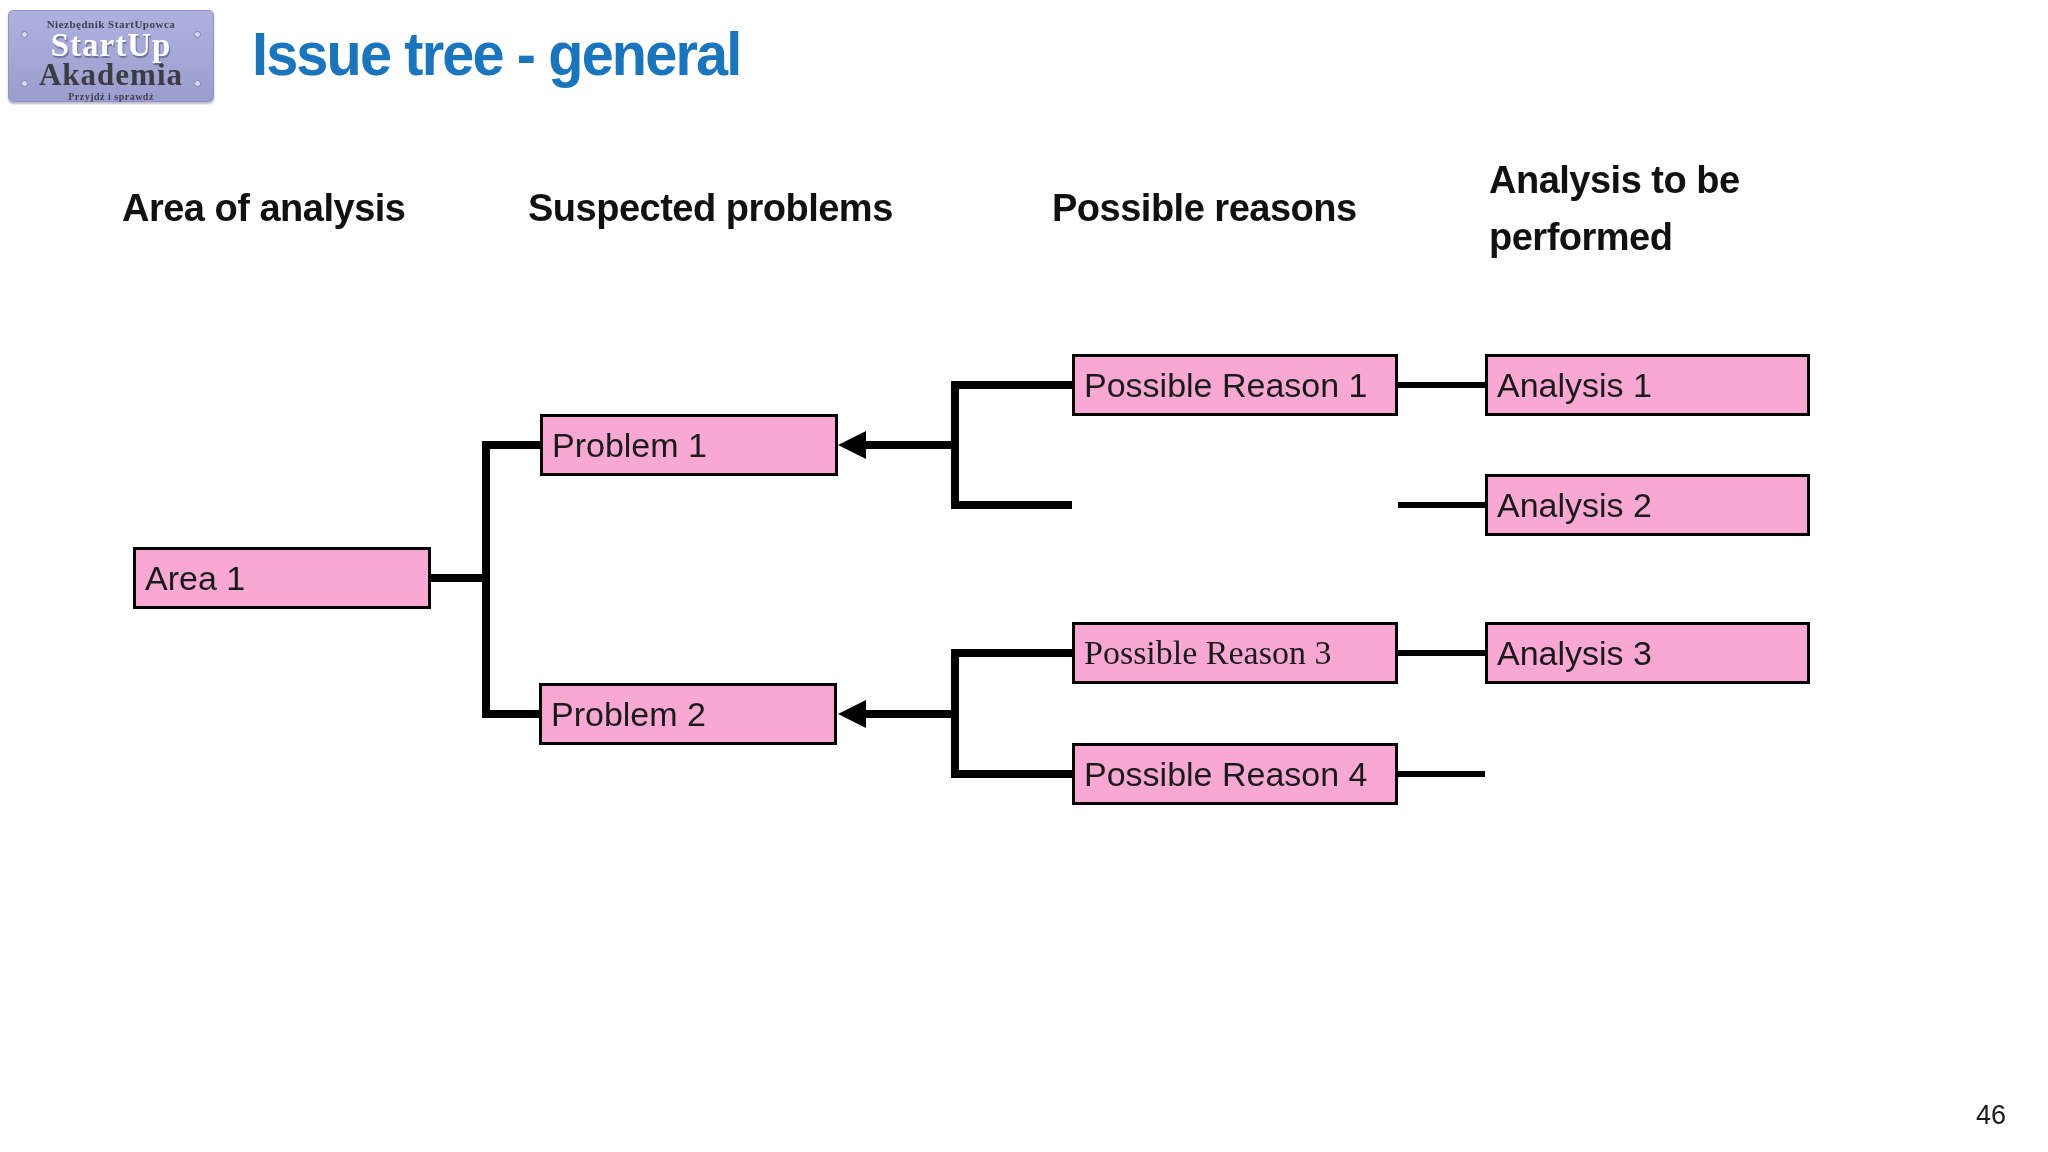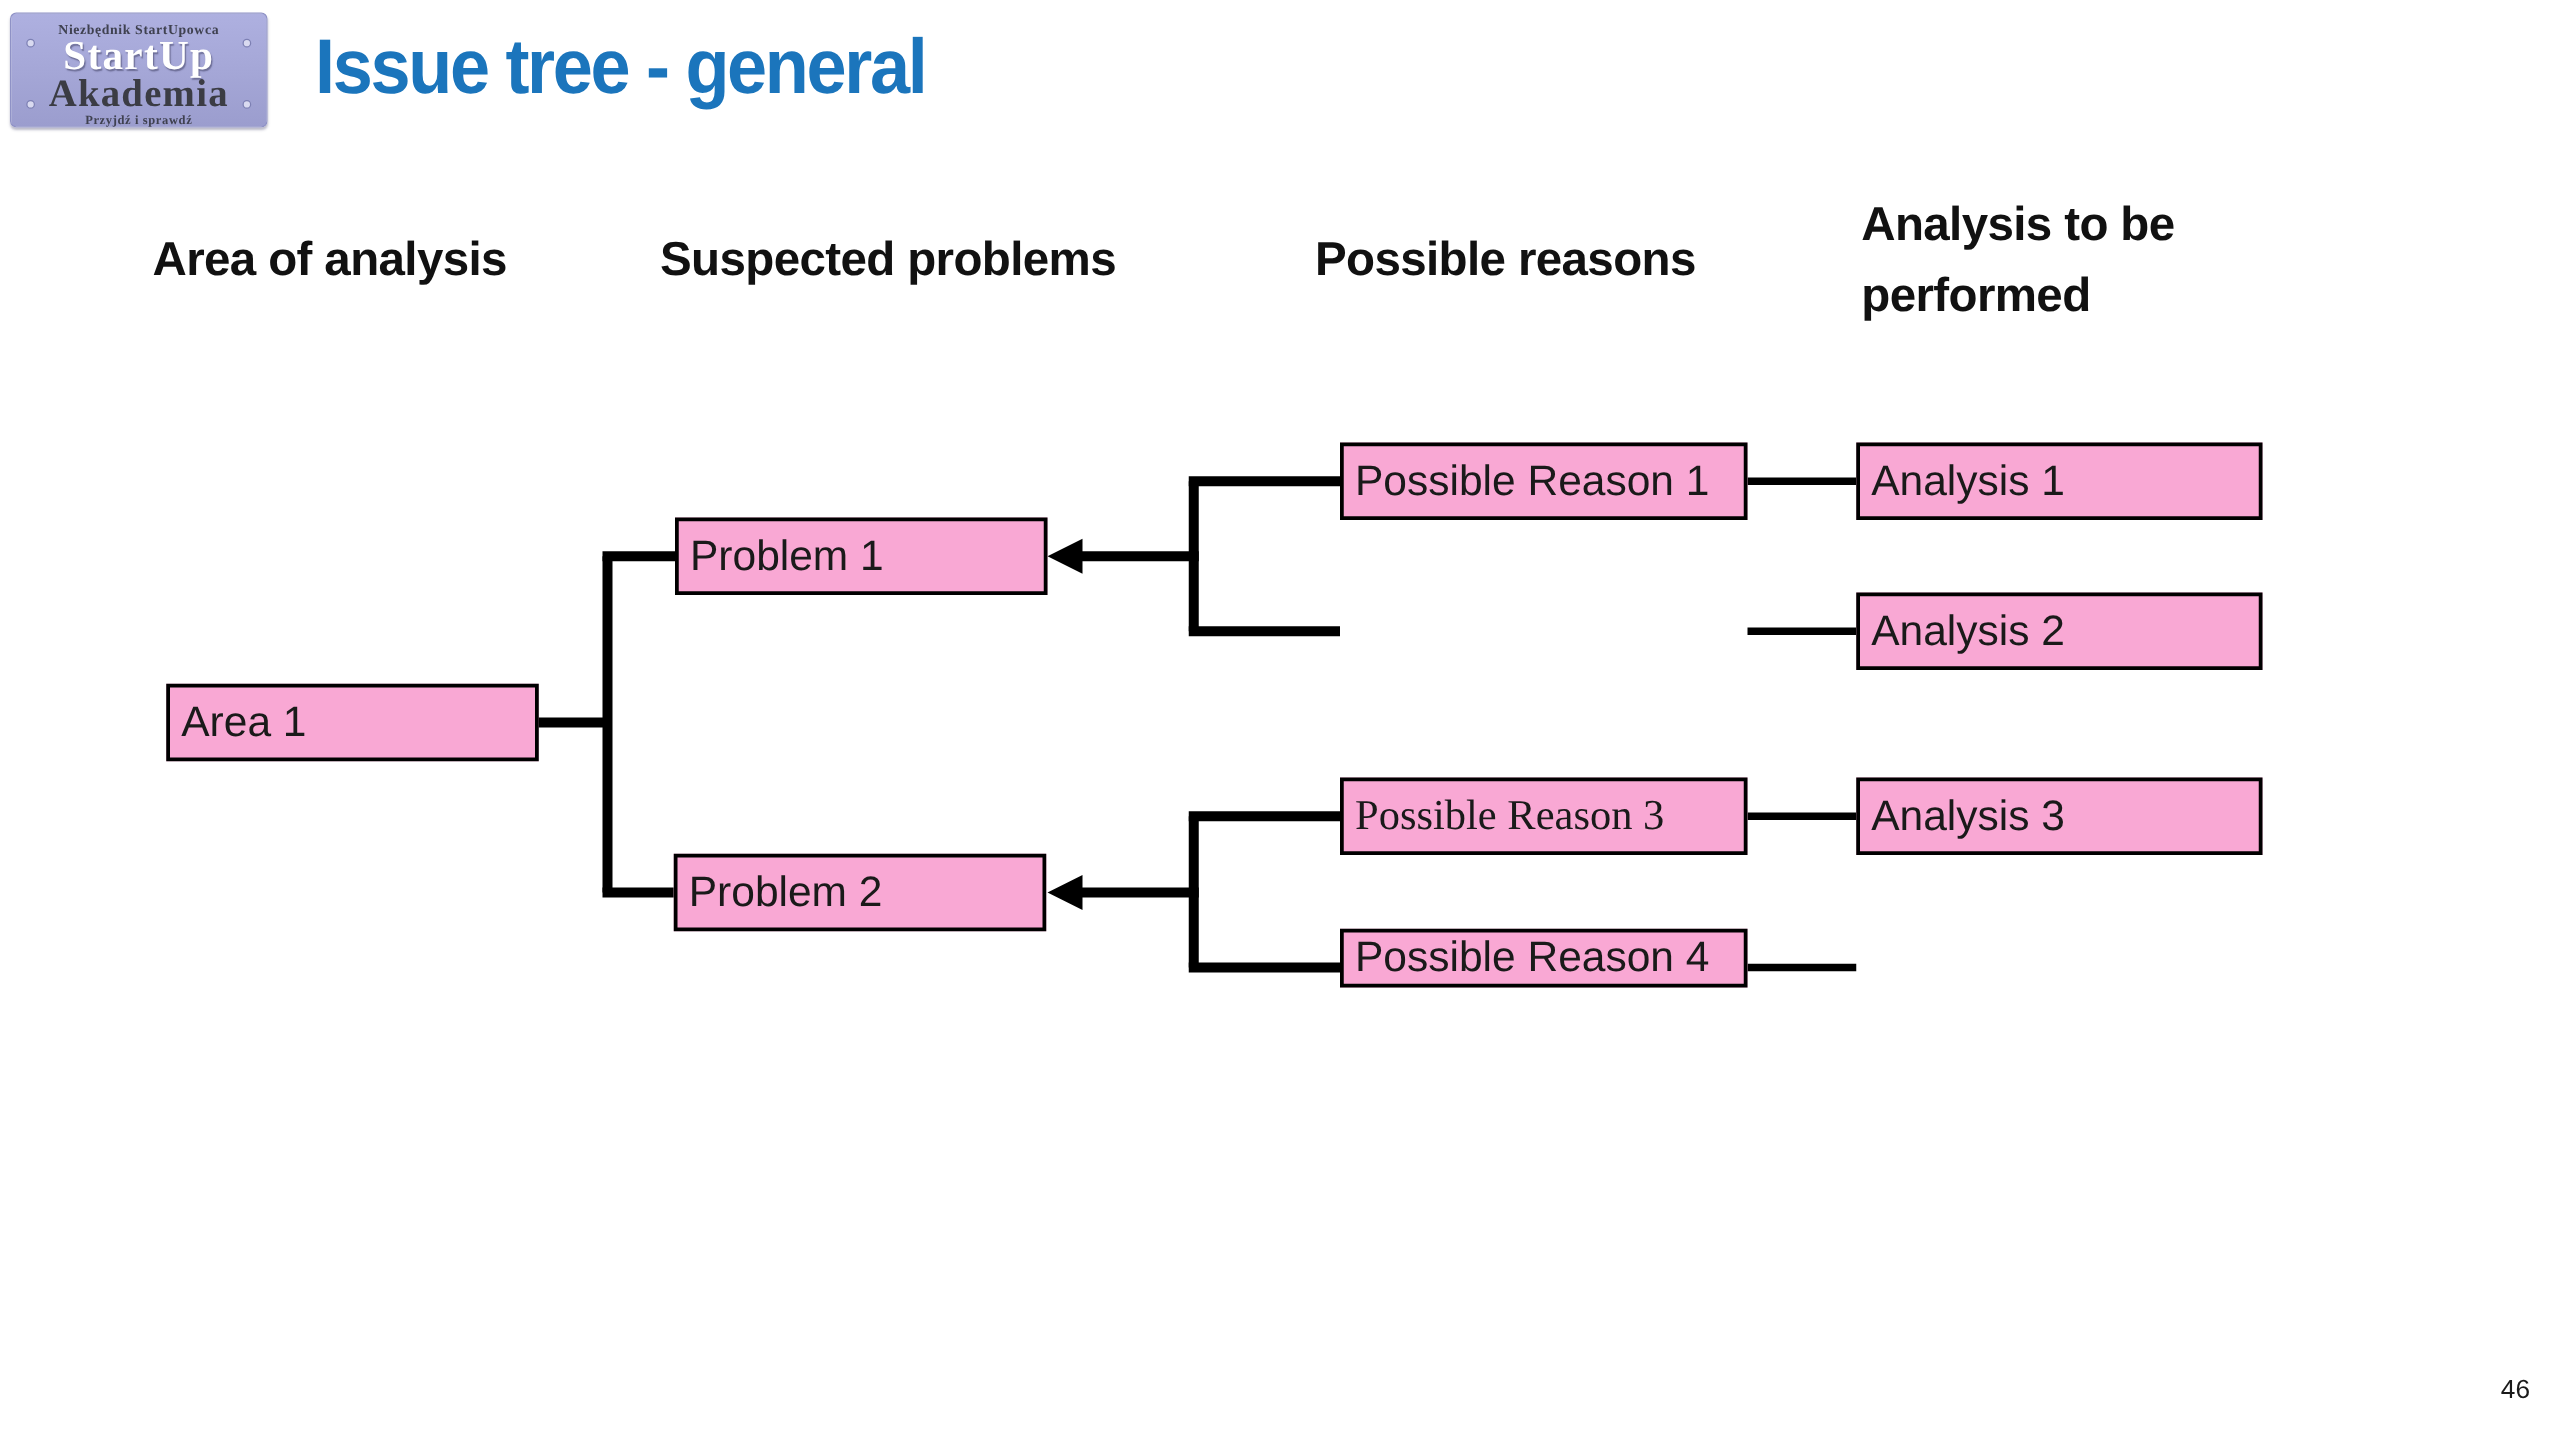"Possible Reason 4" .box-r4 { height: 47px -> 62px }
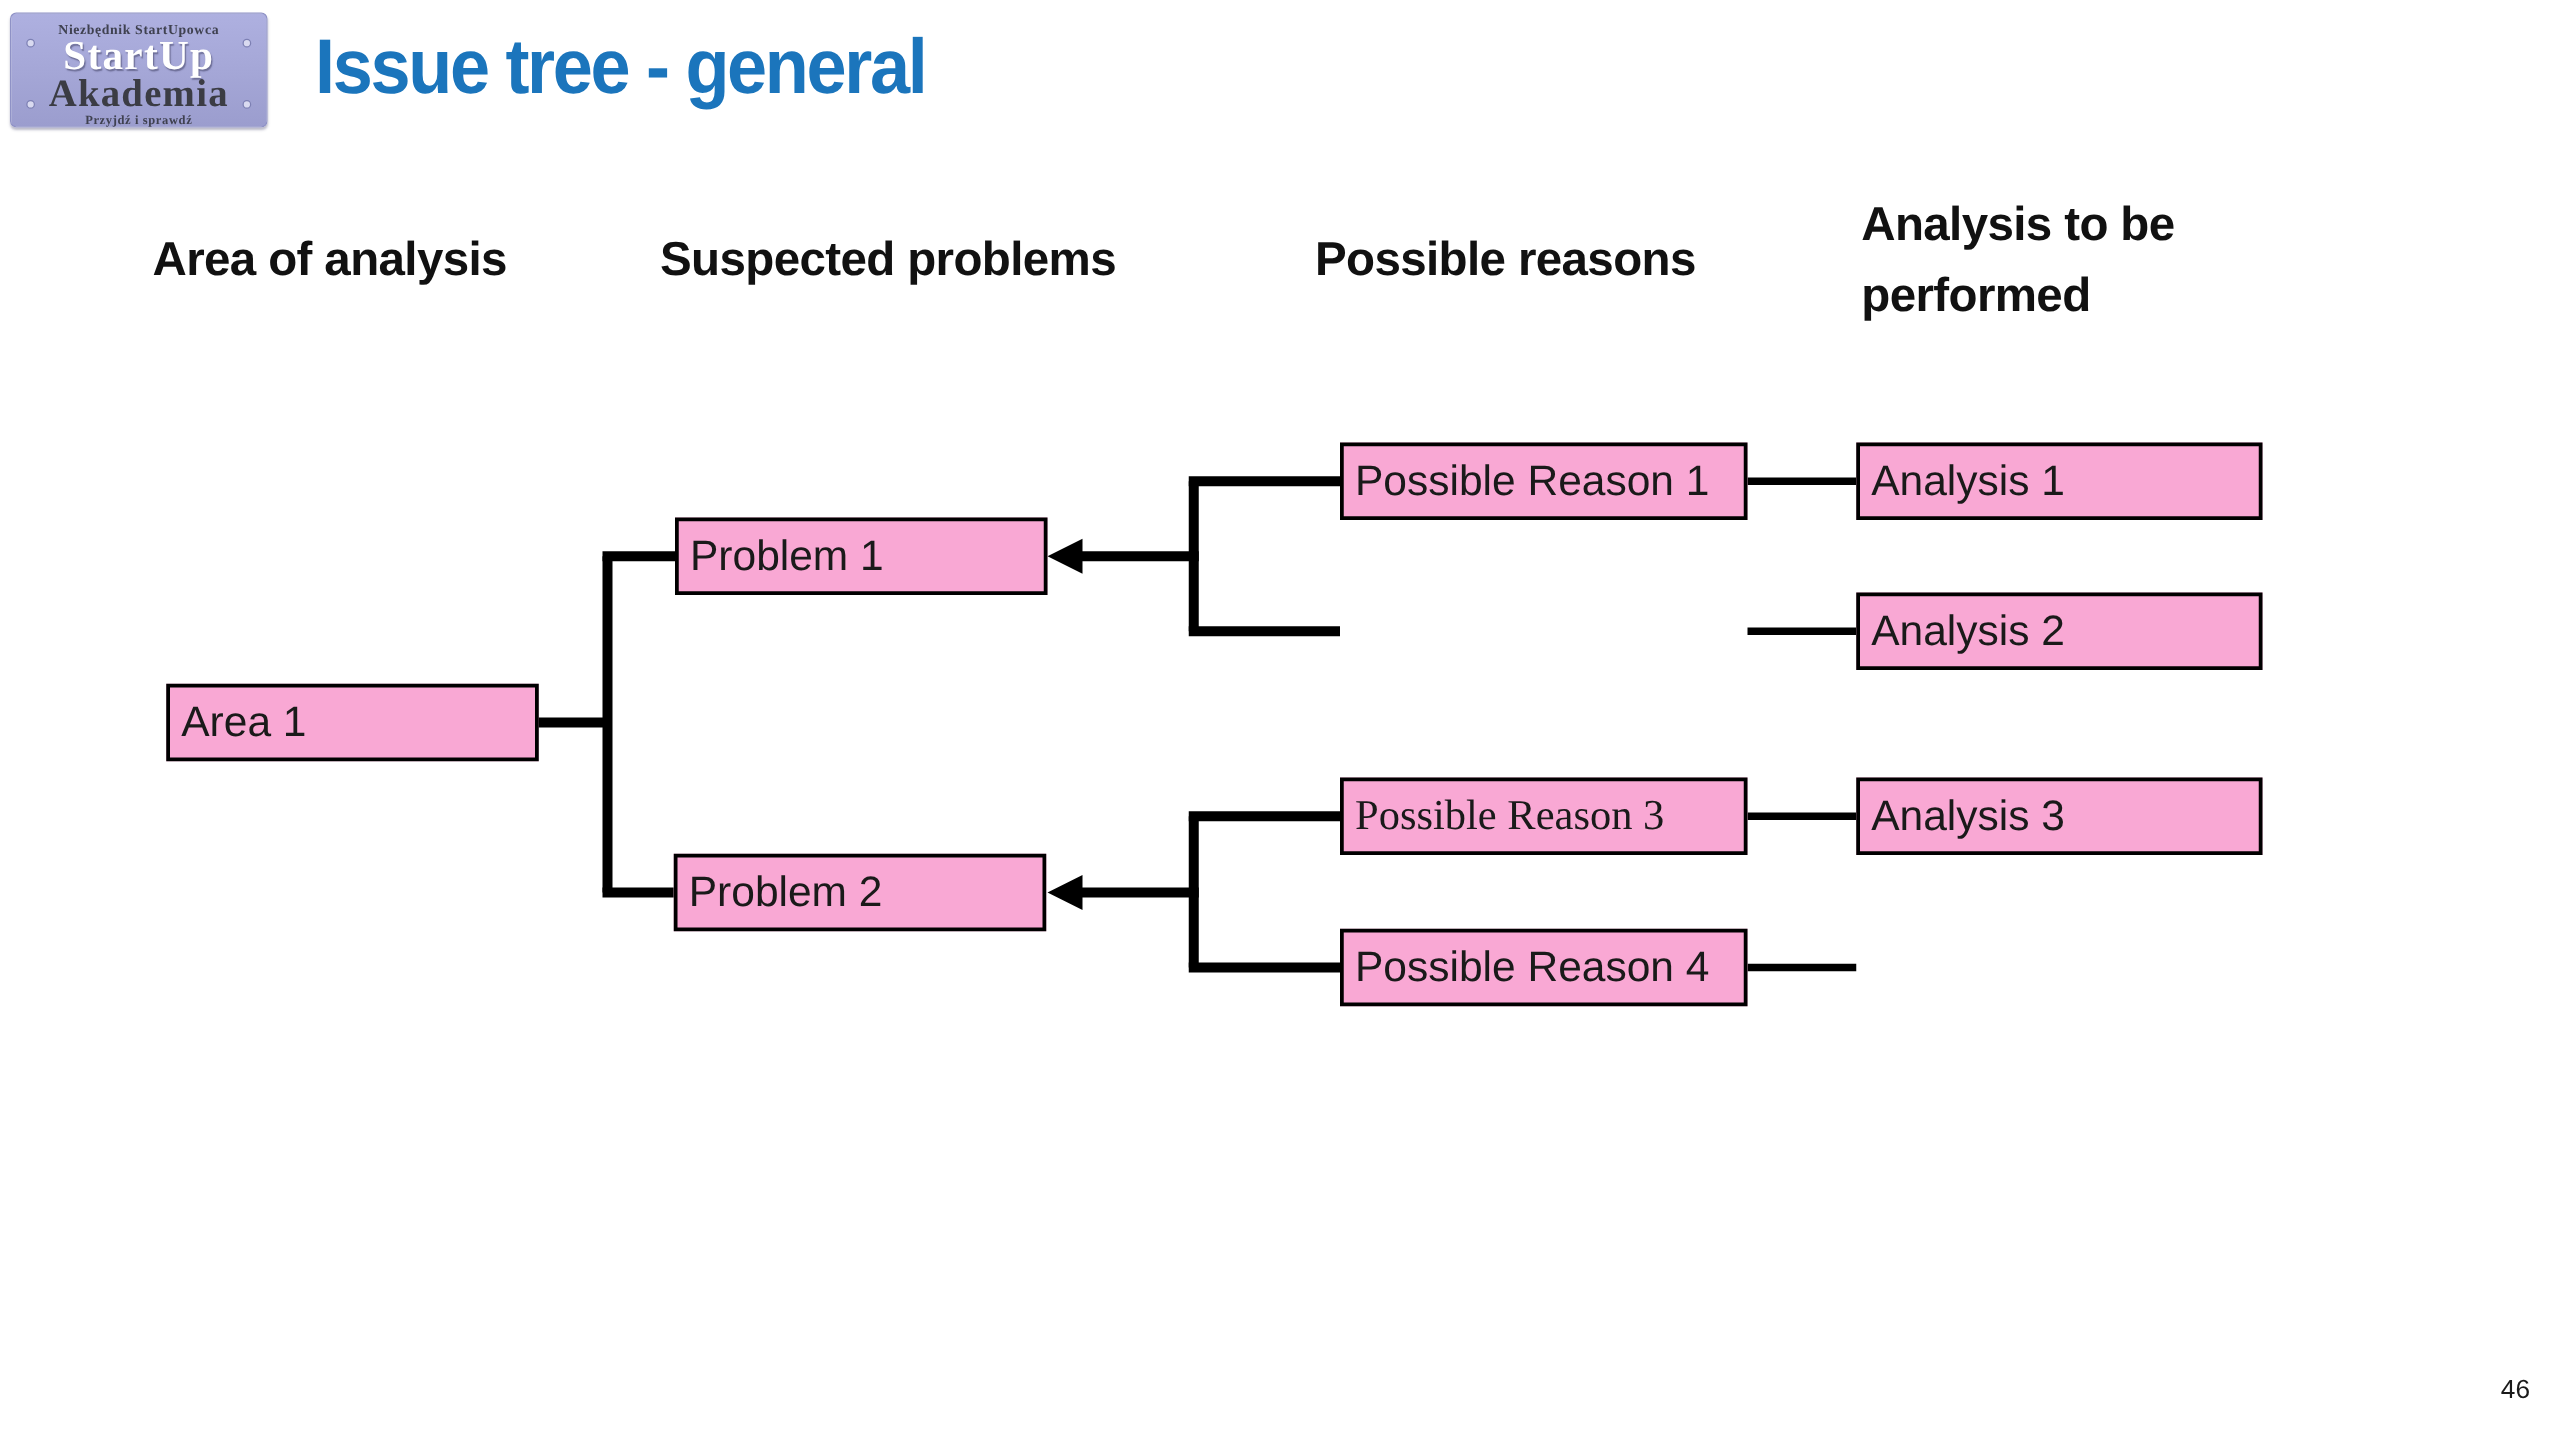"46" .page-number { font-size: 21px -> 27px; right: 24px -> 42px }
